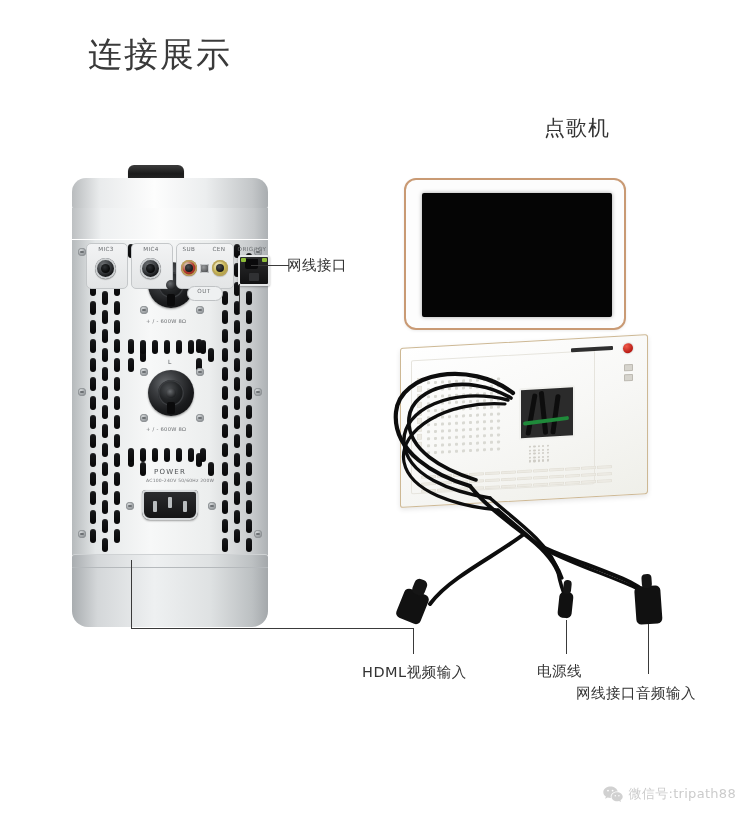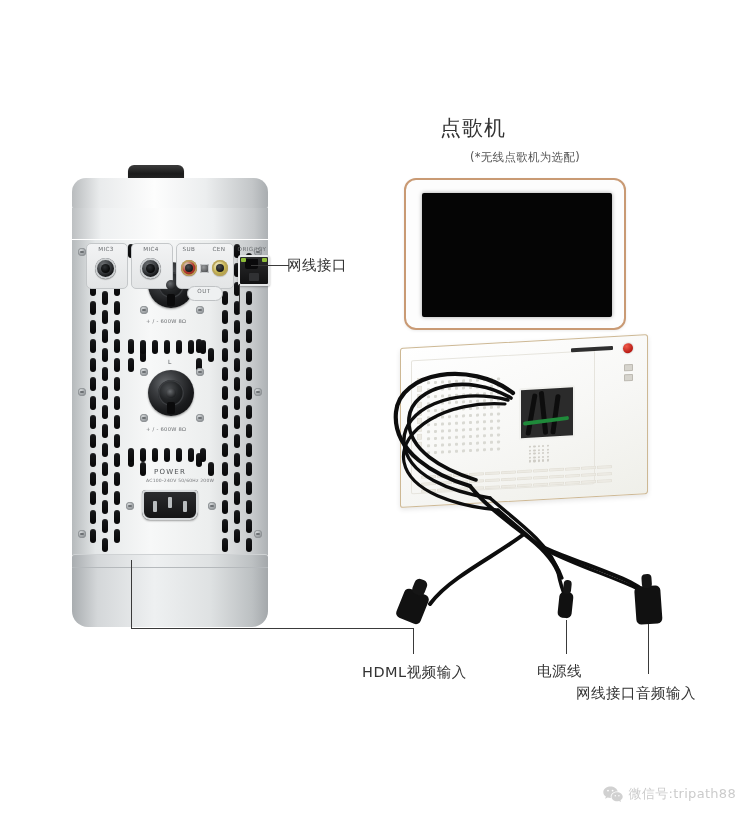"连接展示" div.page-title { html: none -> <div>连接展示</div> }
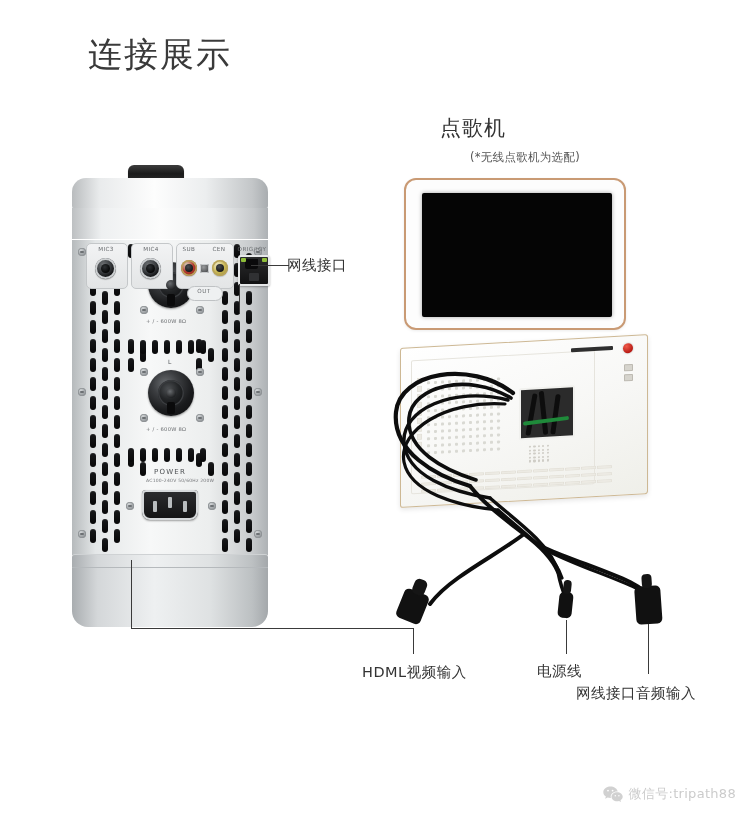"点歌机" .kbox-title { text-align: left -> right }
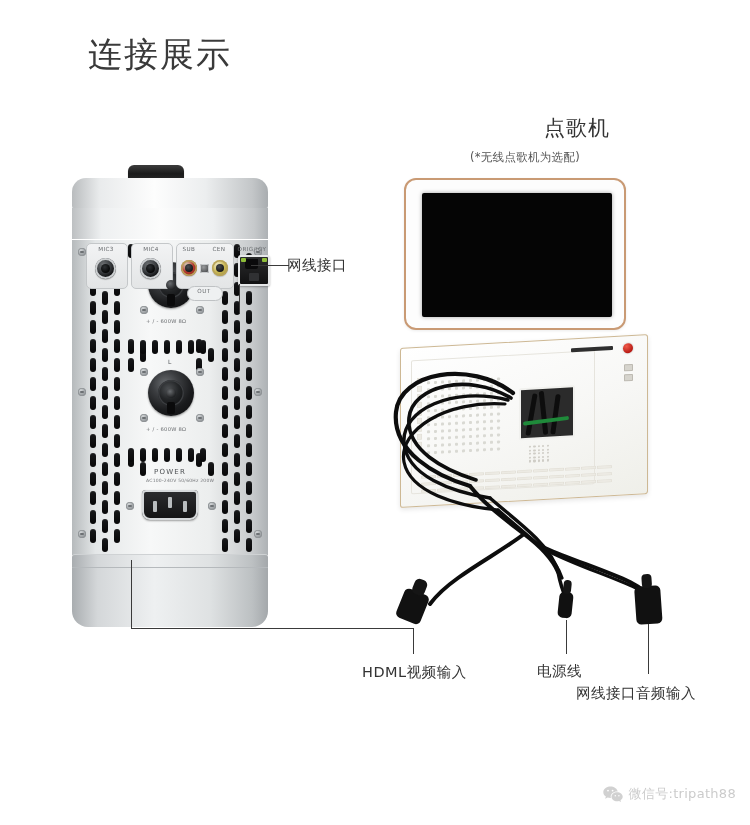"(*无线点歌机为选配)" div.kbox-sub { html: <div>(*无线点歌机为选配)</div> -> none }
